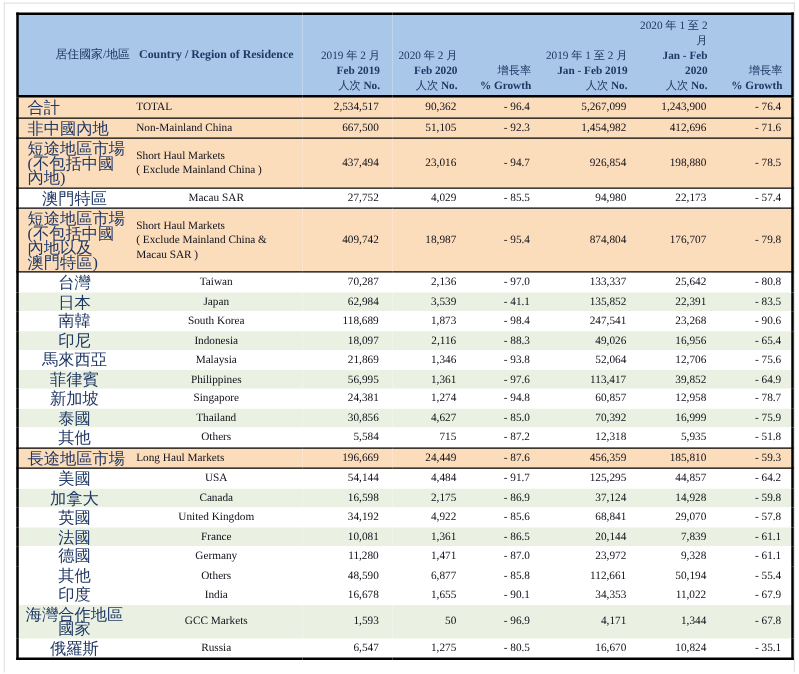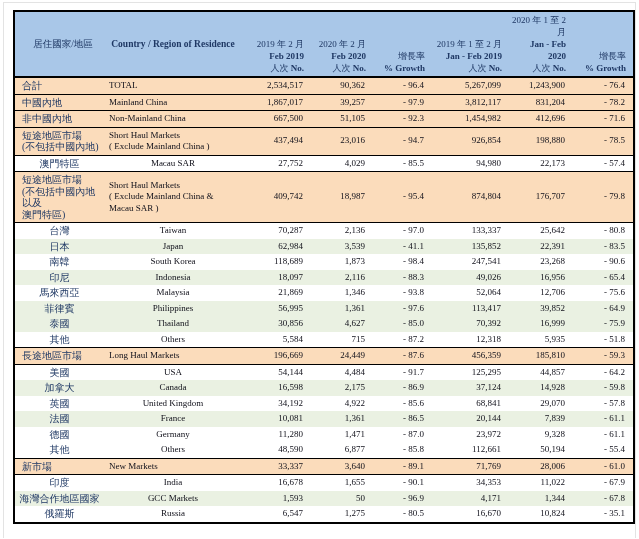"居住國家/地區" .th-region-zh { text-align: center -> right }
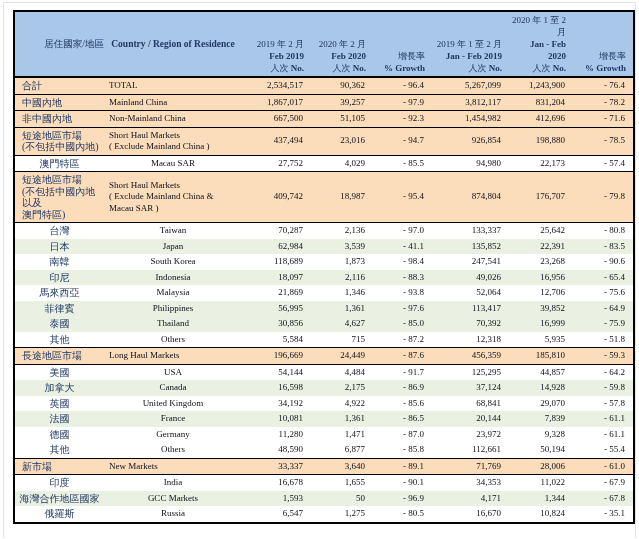"合計" td.zh { font-size: 10px -> 13px }
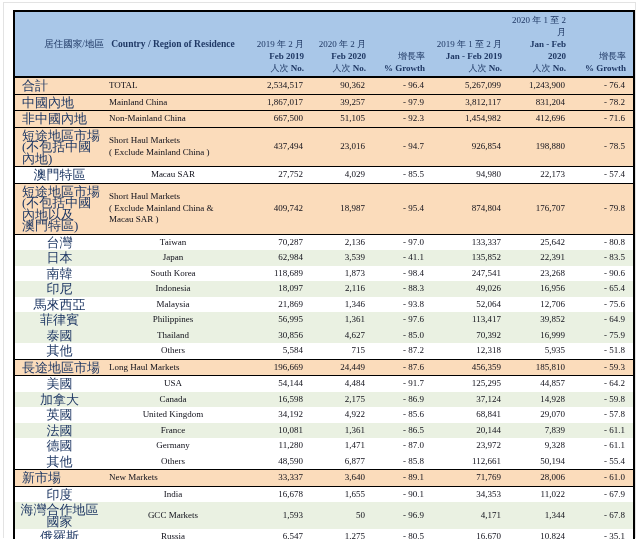"中國內地" tr.agg { html: <tr> <td>中國內地</td> <td>Mainland China</td> <td>1,867,017</td> <td>39,257</td> <td>- 97.9</td> <td>3,812,117</td> <td>831,204</td> <td>- 78.2</td> </tr> -> none }
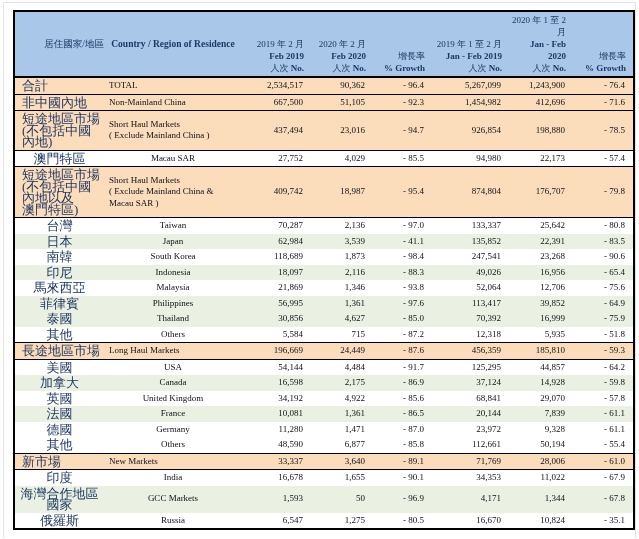"新加坡" tr.detail { html: none -> <tr> <td>新加坡</td> <td>Singapore</td> <td>24,381</td> <td>1,274</td> <td>- 94.8</td> <td>60,857</td> <td>12,958</td> <td>- 78.7</td> </tr> }
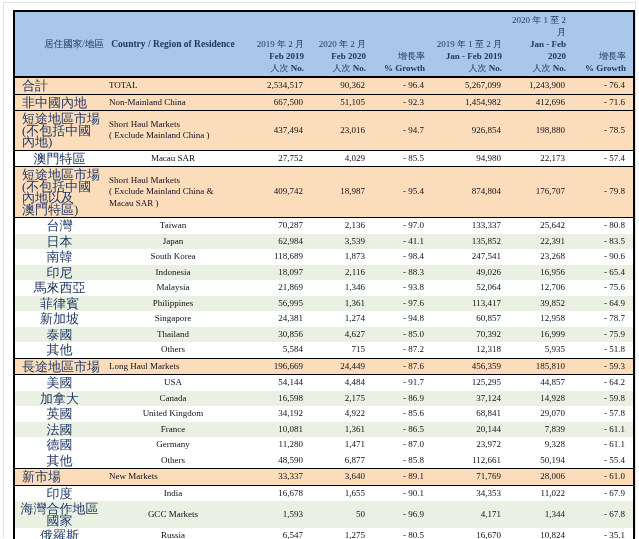"新市場" tr.agg { html: <tr> <td>新市場</td> <td>New Markets</td> <td>33,337</td> <td>3,640</td> <td>- 89.1</td> <td>71,769</td> <td>28,006</td> <td>- 61.0</td> </tr> -> none }
